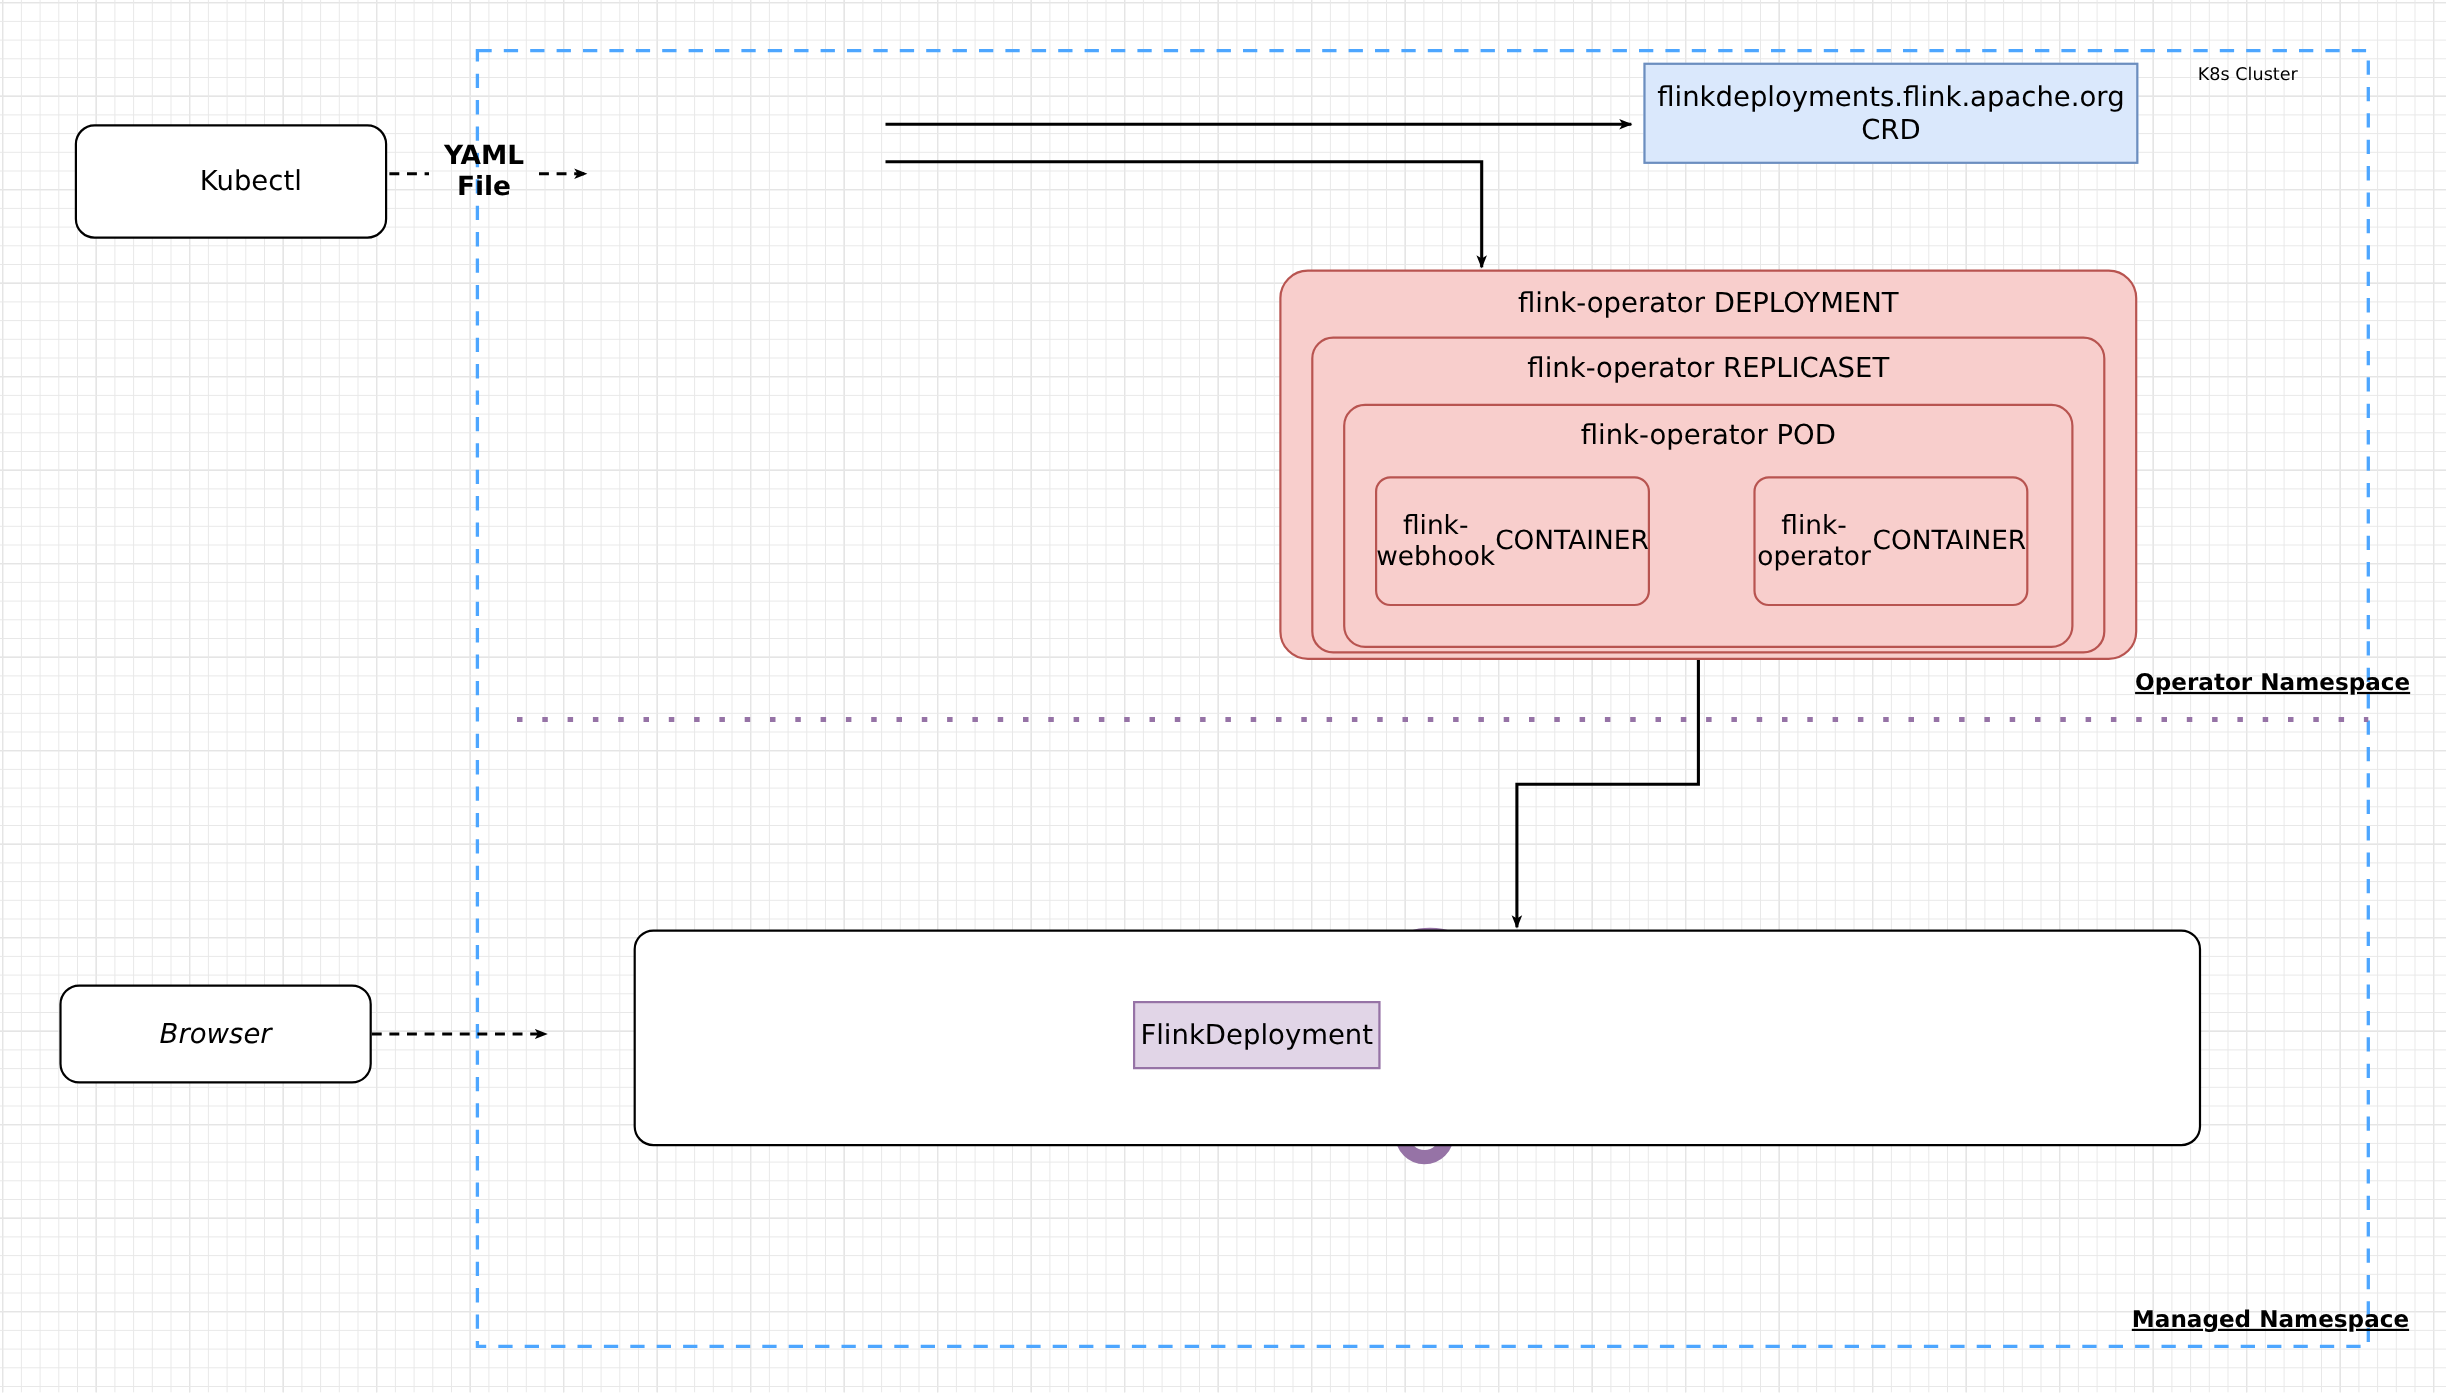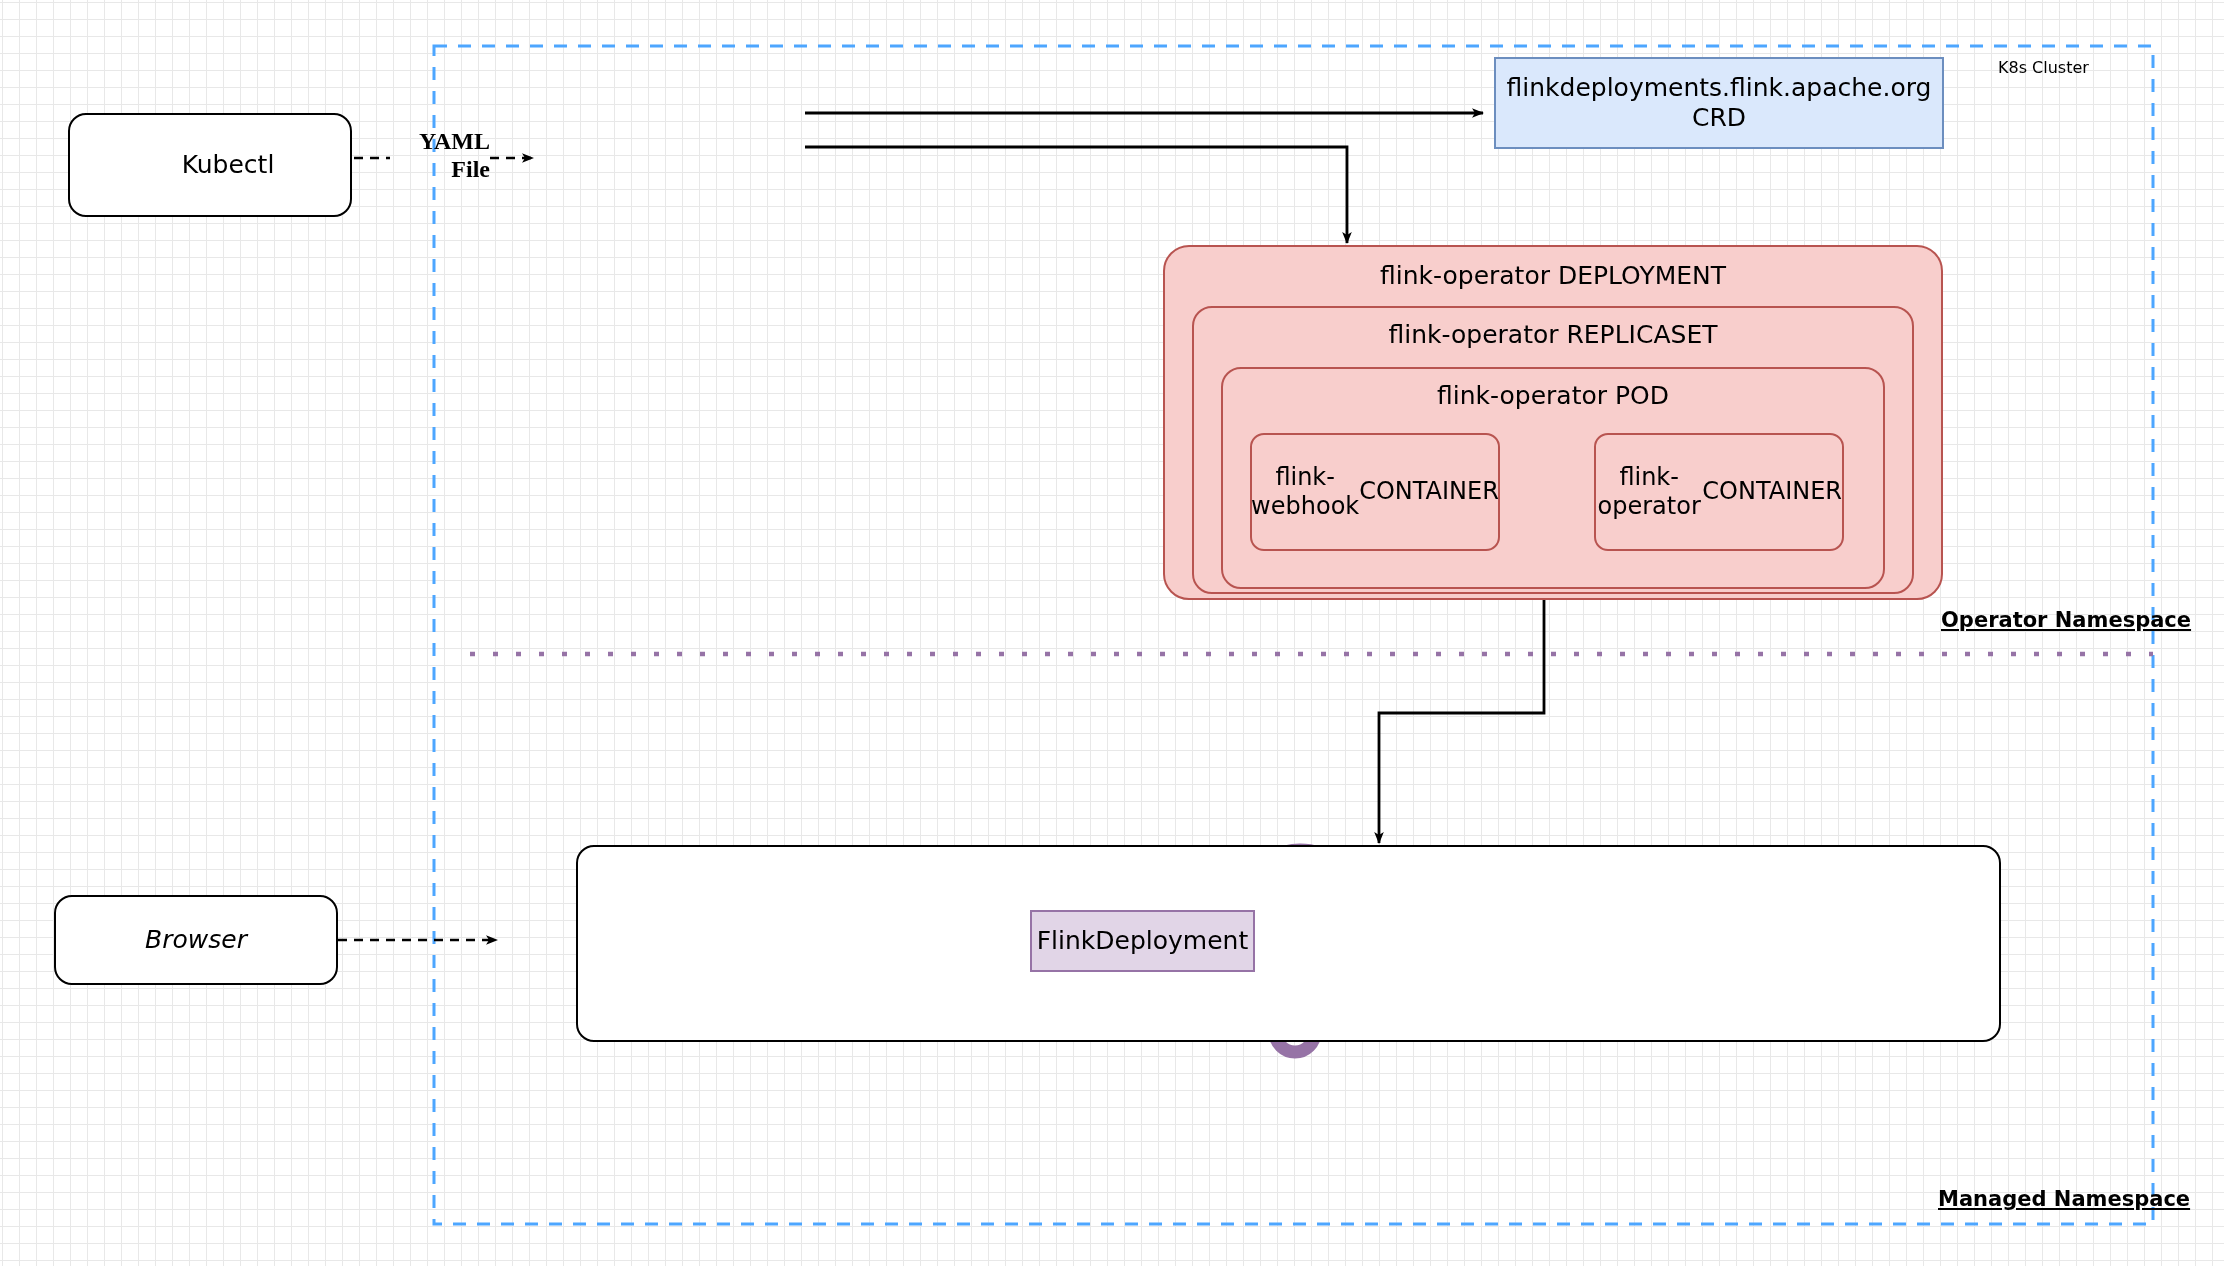"YAML" .edge-label { font-family: Liberation Serif, serif -> none; text-align: right -> center }
